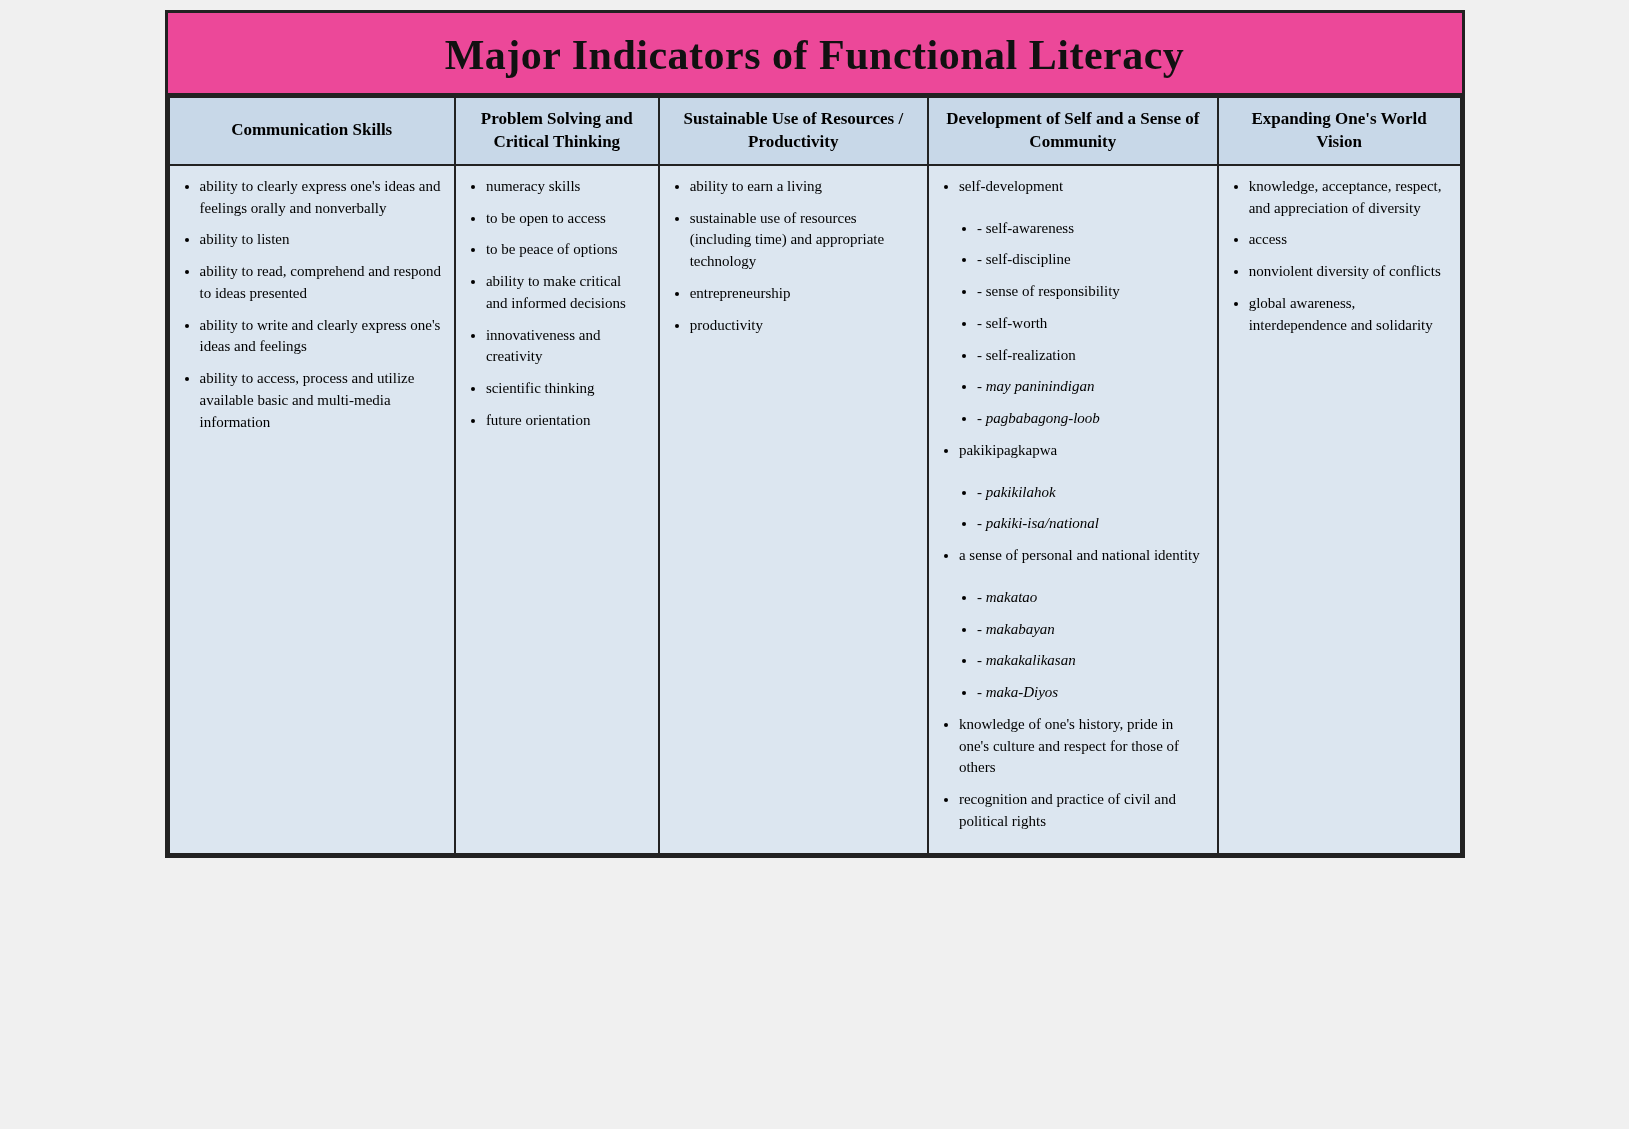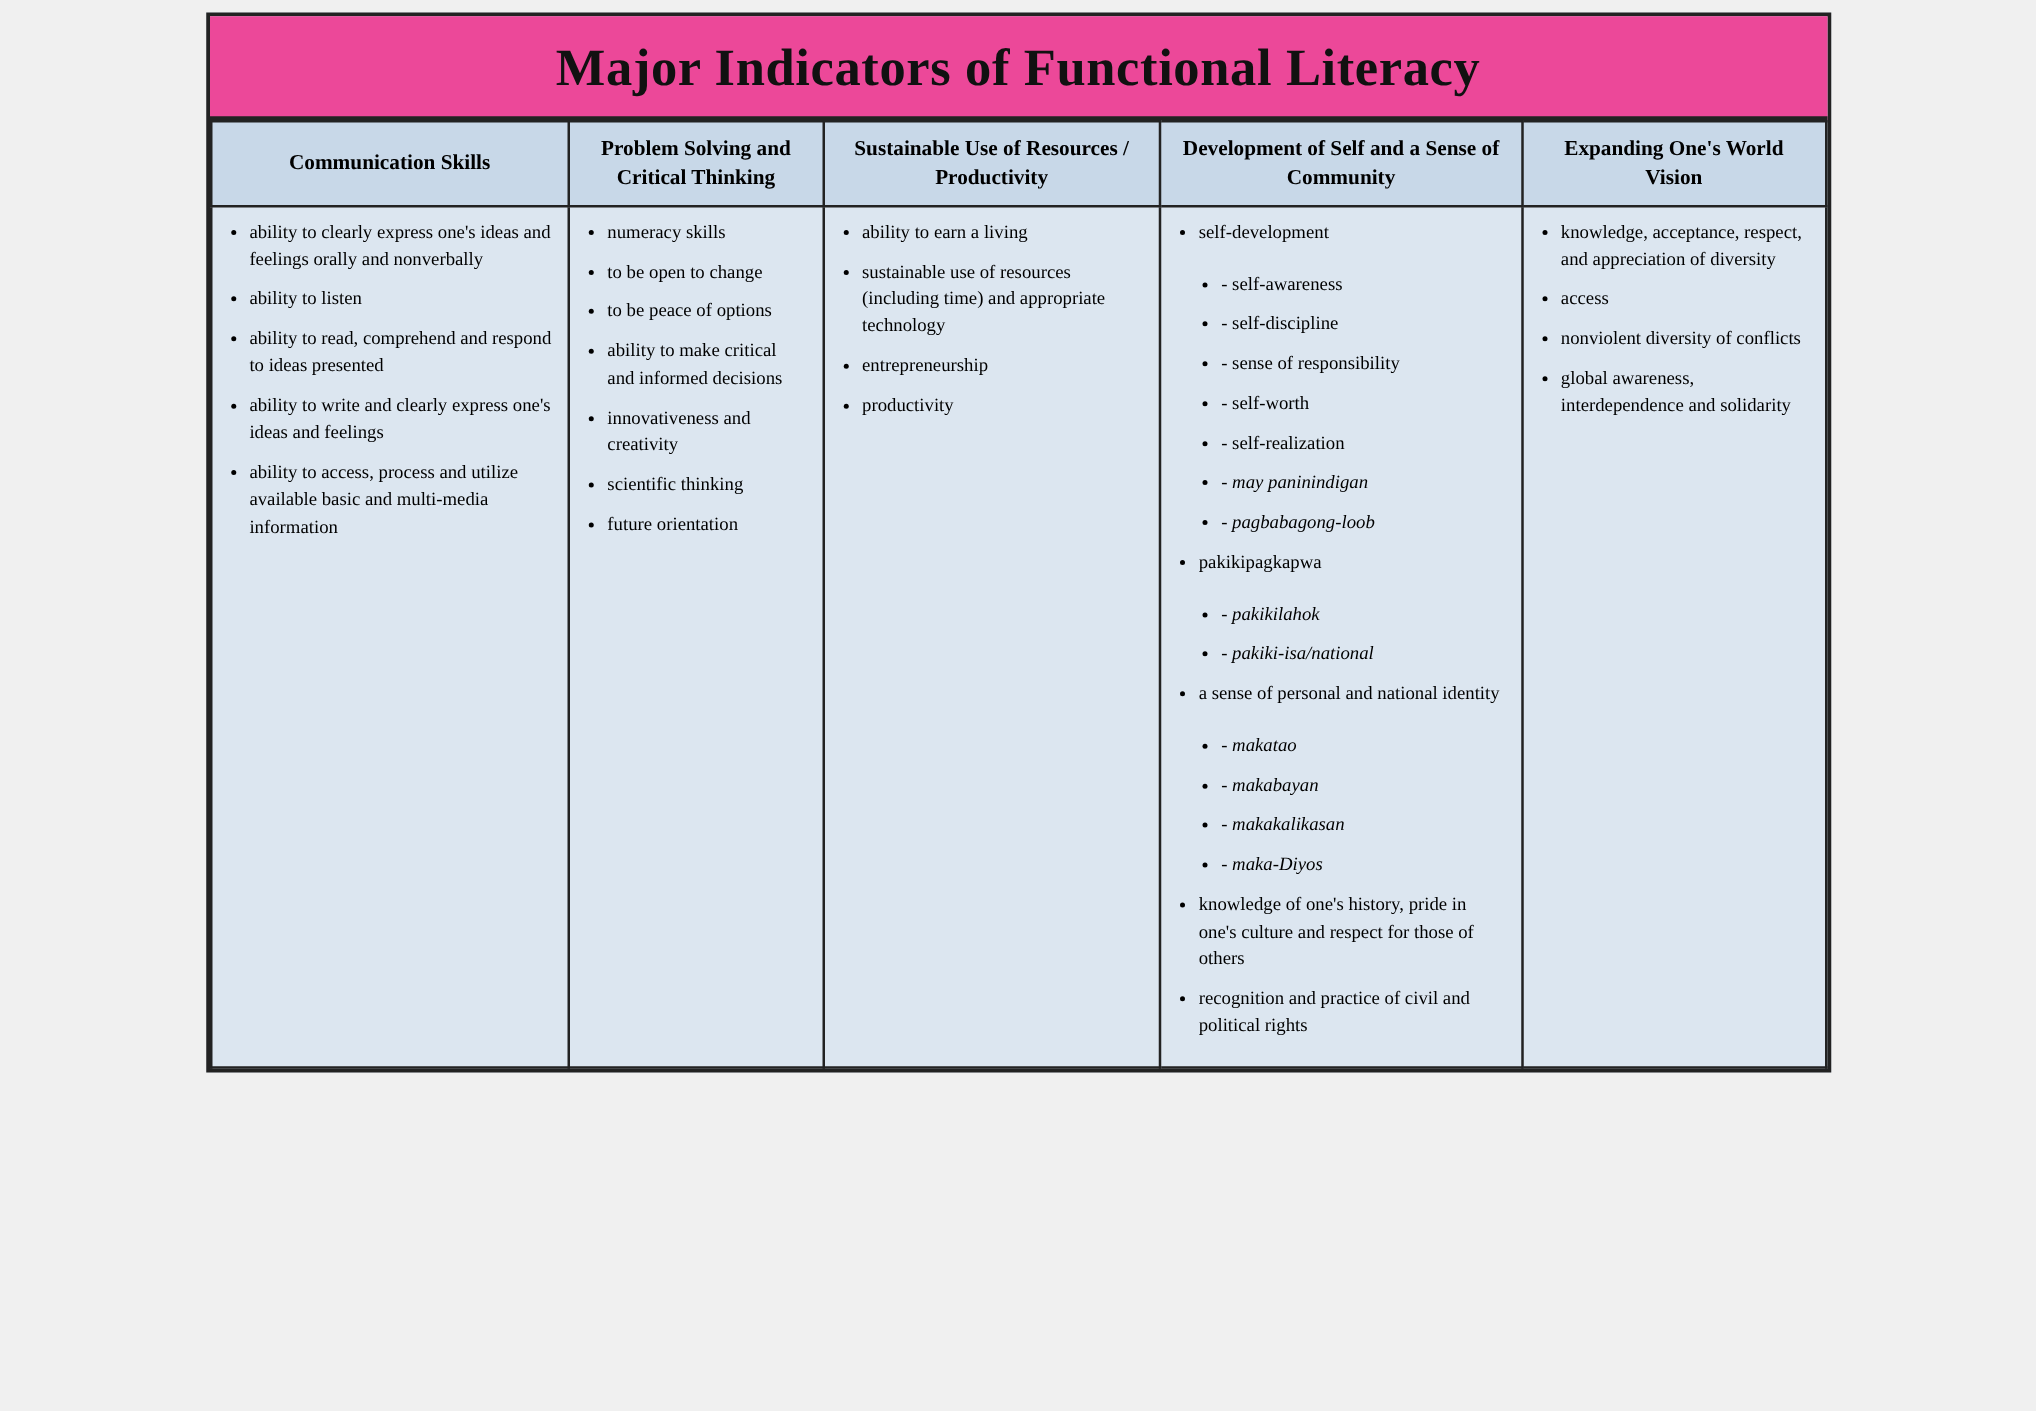"to be open to change" li { text: change -> access }
